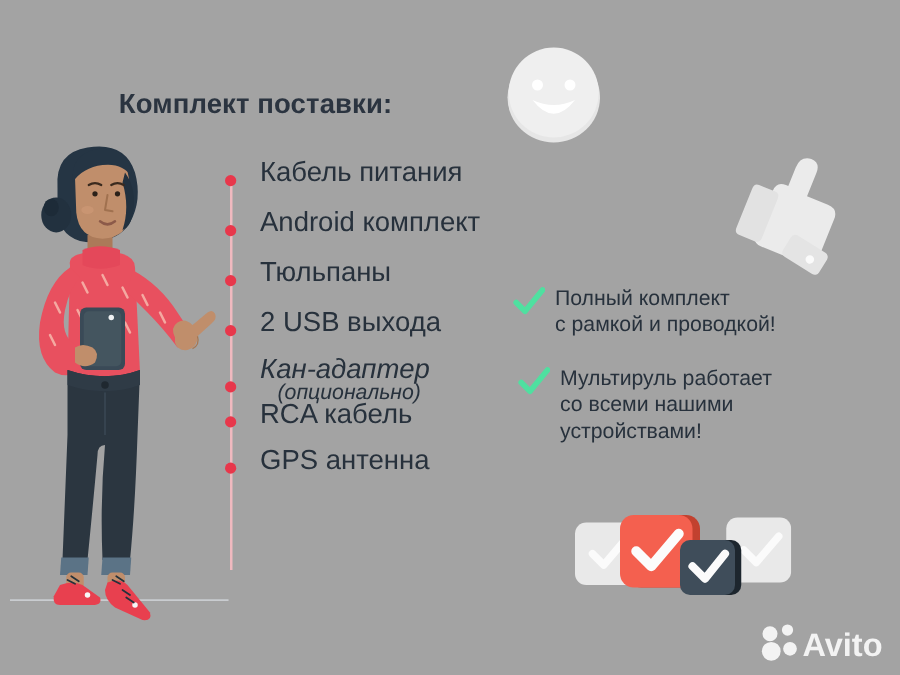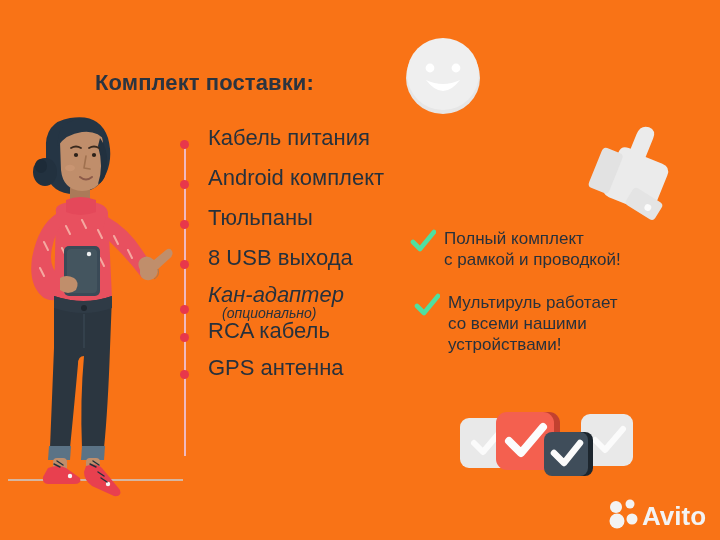"Комплект поставки:" #stage { background: #f97316 -> #a3a3a3 }
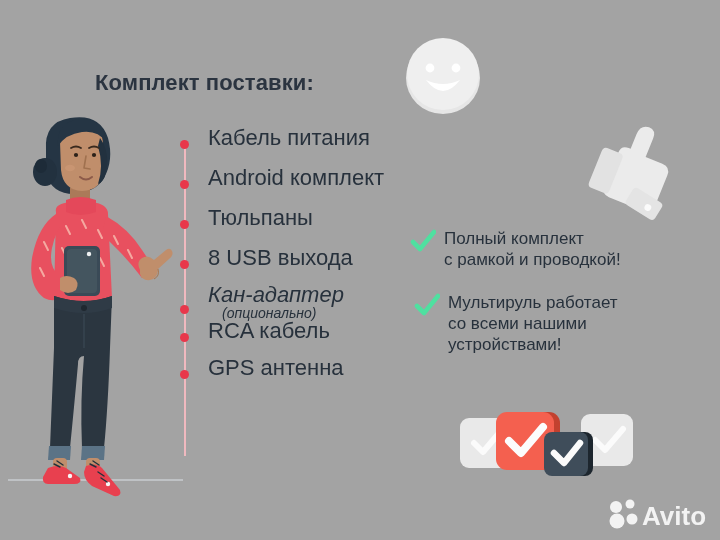"8 USB выхода" span.list-label { text: 8 -> 2 }
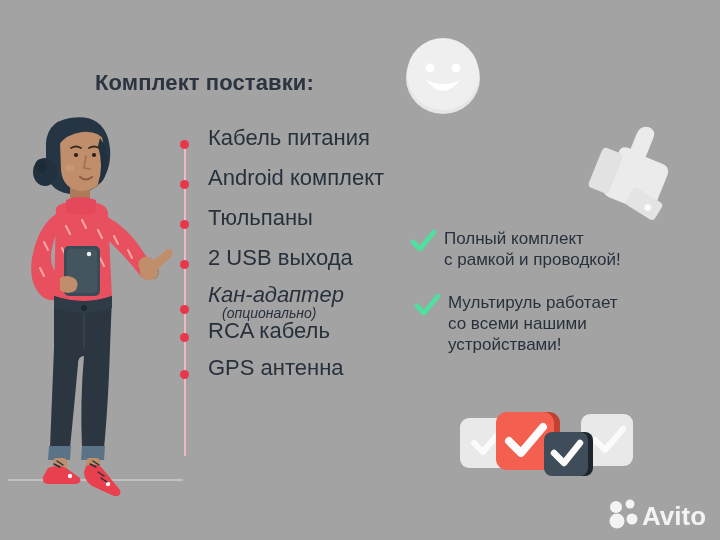"(опционально)" .list-sublabel { font-size: 14px -> 17px }
